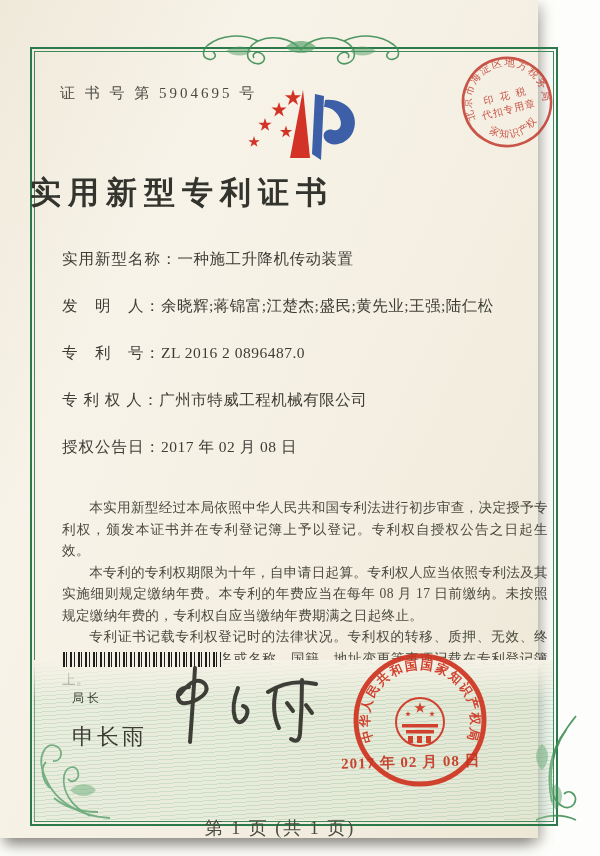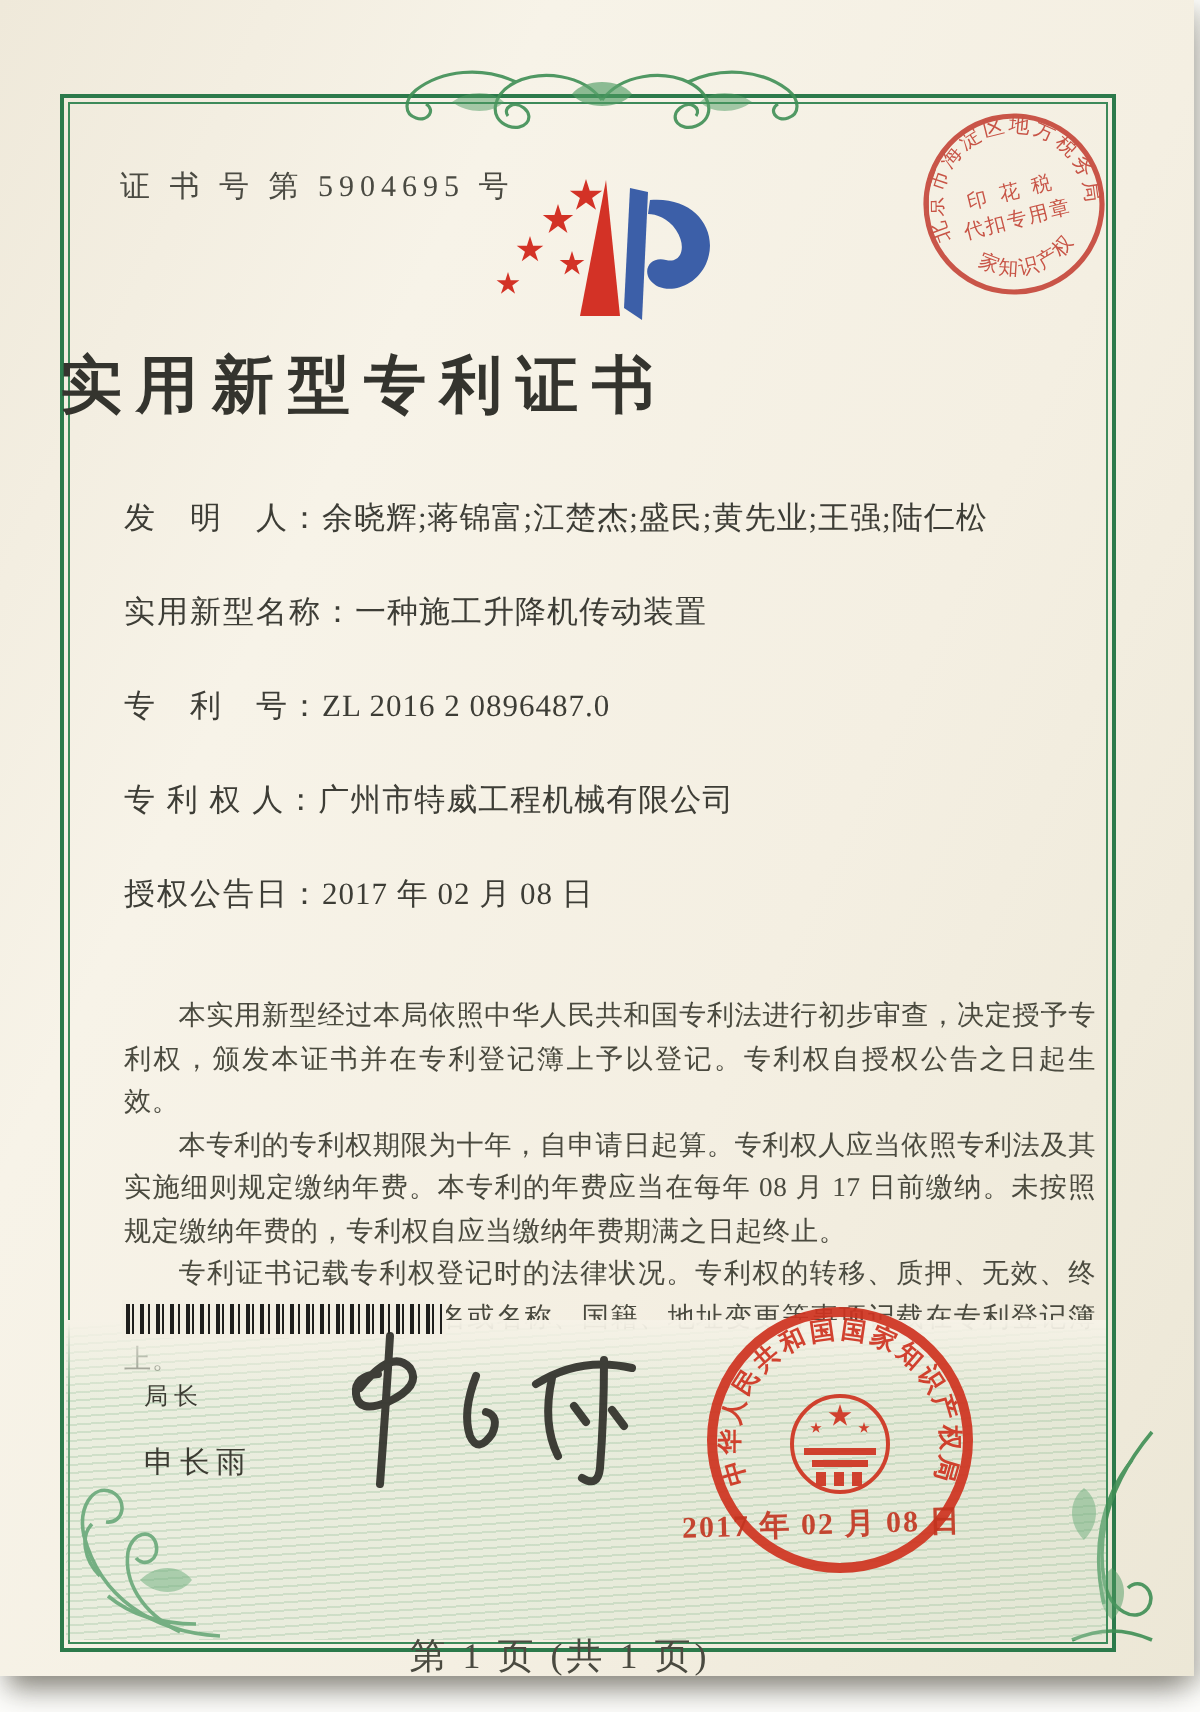"证 书 号 第 5904695" .paper { width: 597px -> 538px }
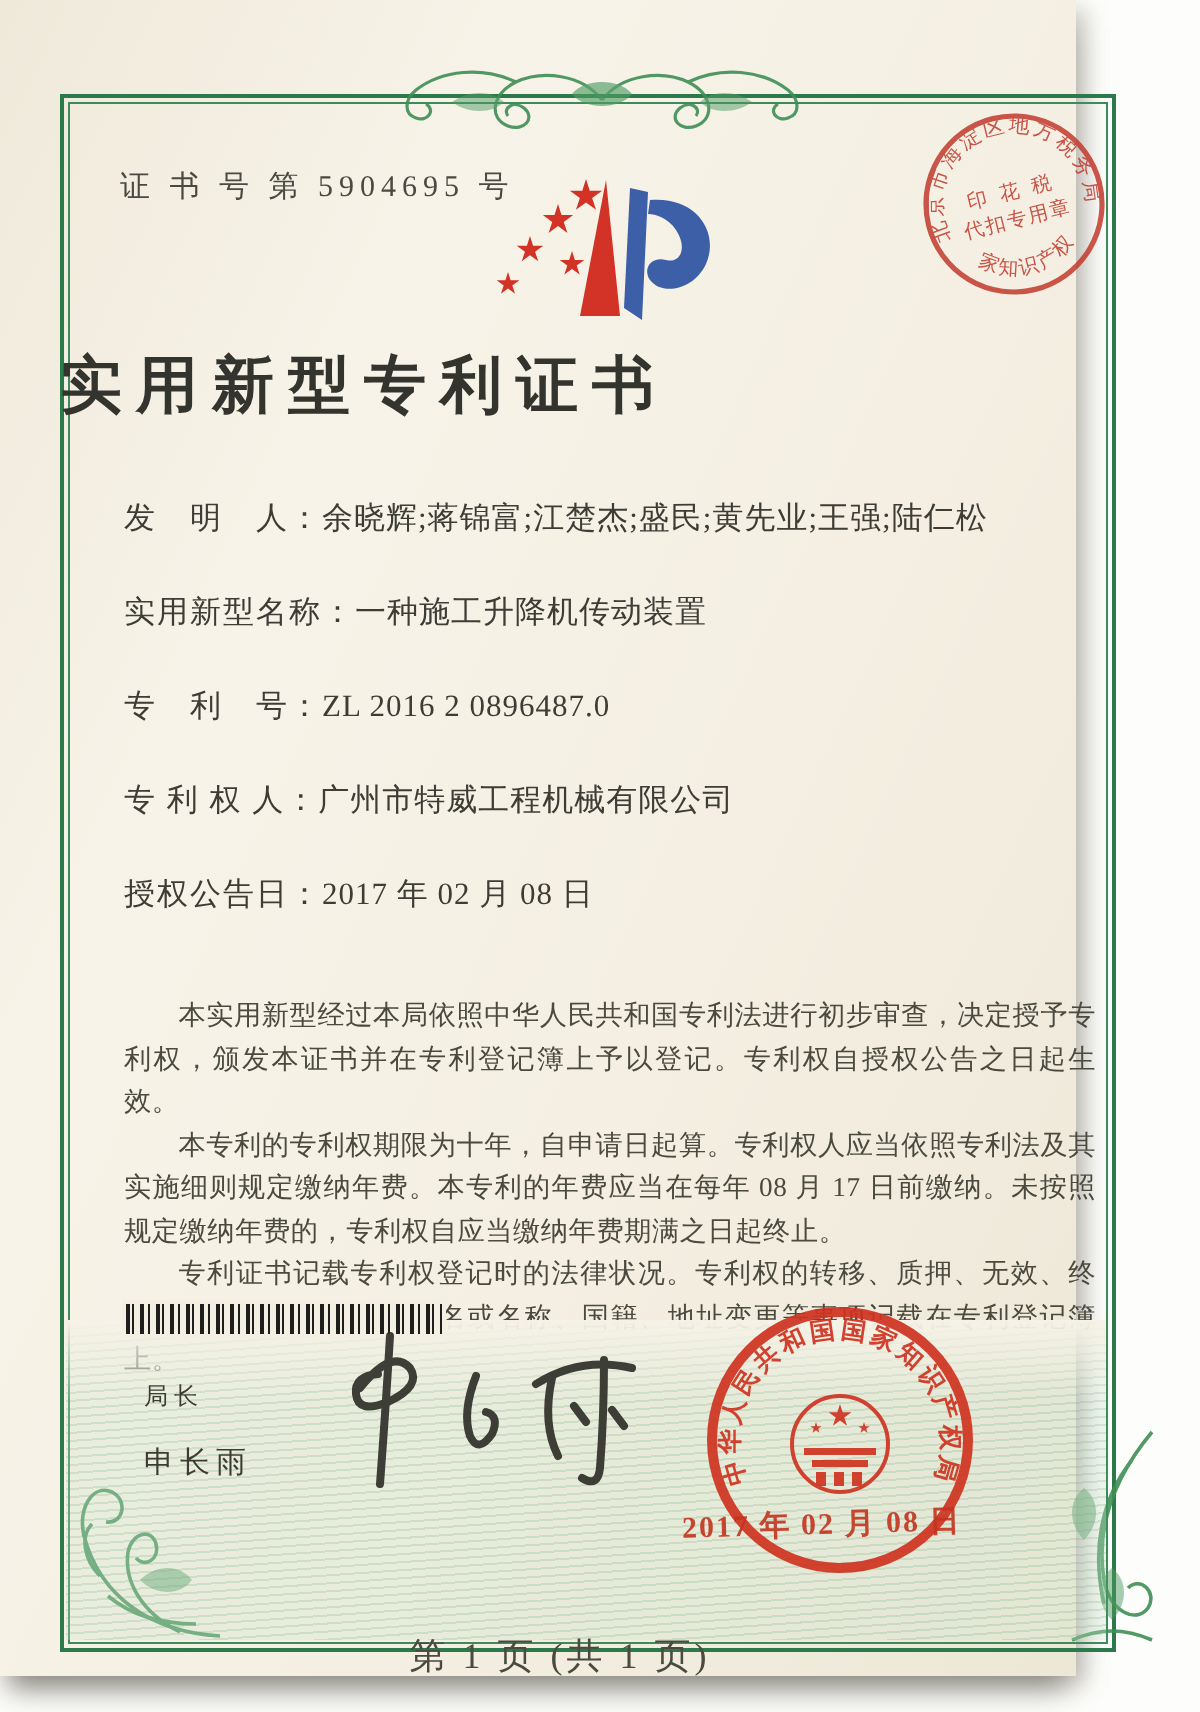"发 明 人：余晓辉;蒋锦富;江楚杰;盛民;黄先业;王强;陆仁松" div.field { order: before "实用新型名称：一种施工升降机传动装置" -> after "实用新型名称：一种施工升降机传动装置" }
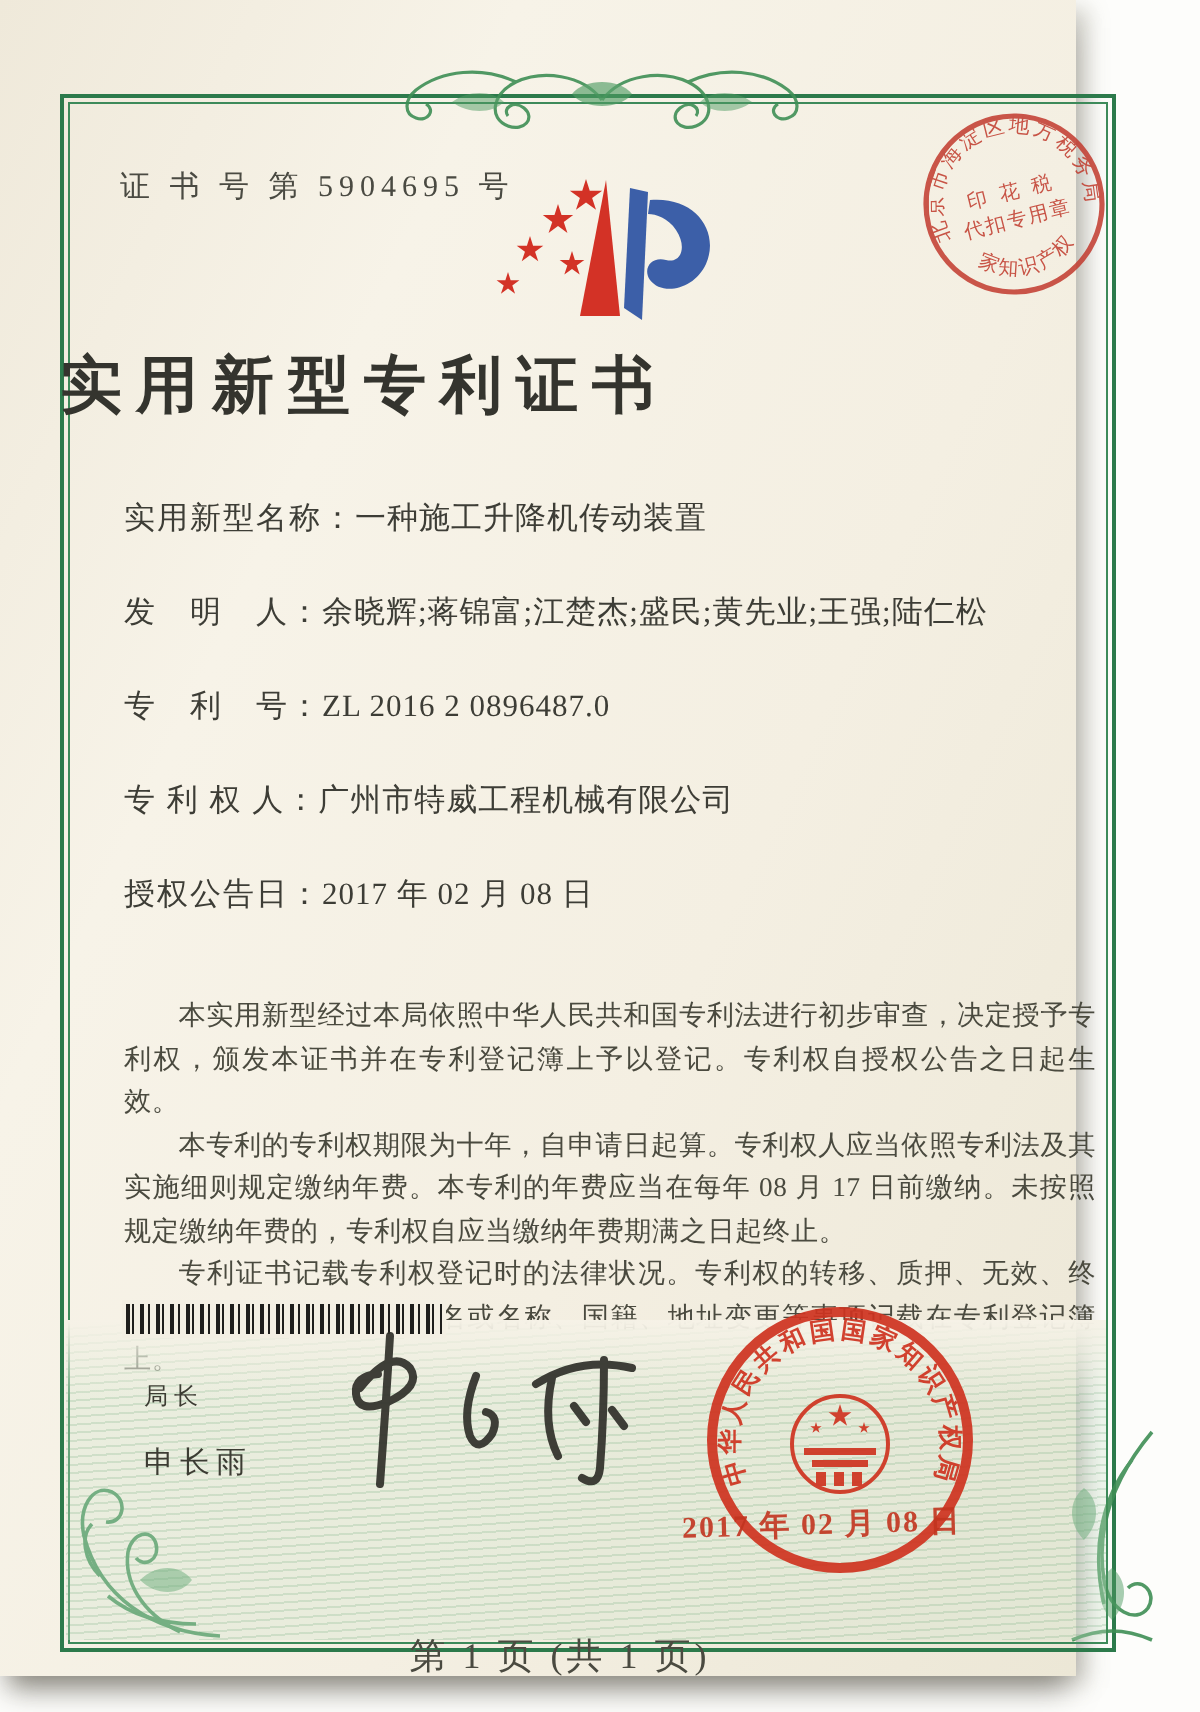"申长雨" .director-name { font-size: 15px -> 22px }
